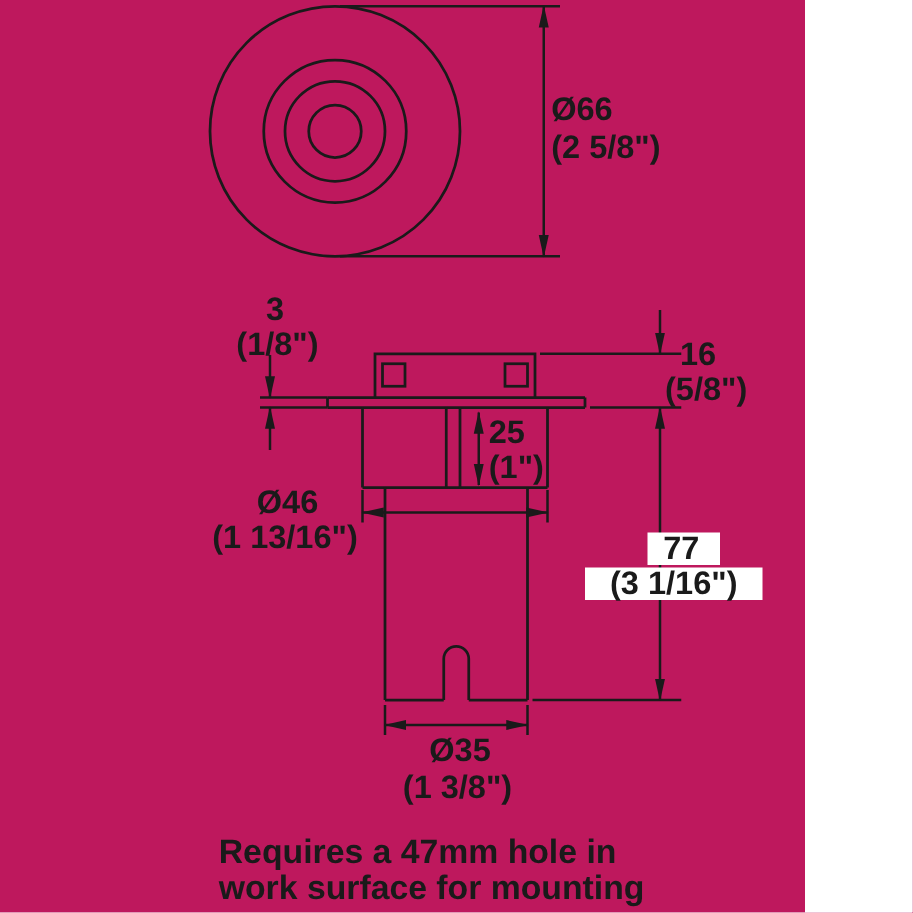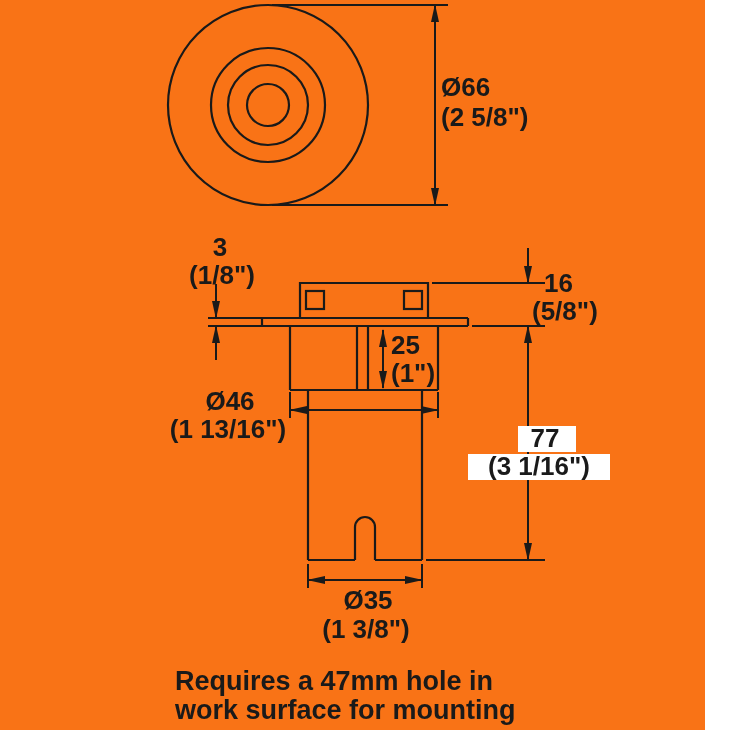"Ø66" .stage { background: #f97316 -> #be185d; width: 705px -> 644px }
